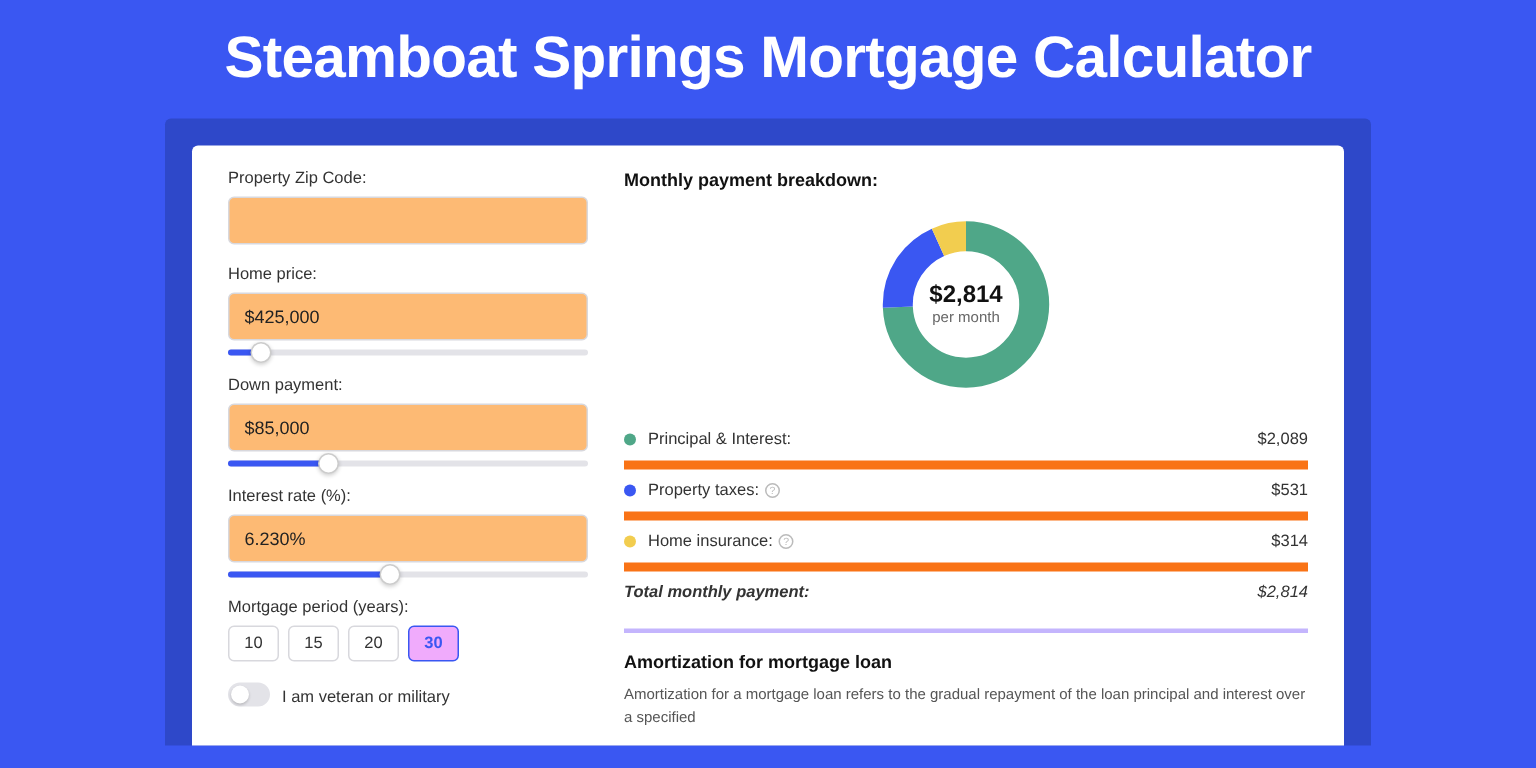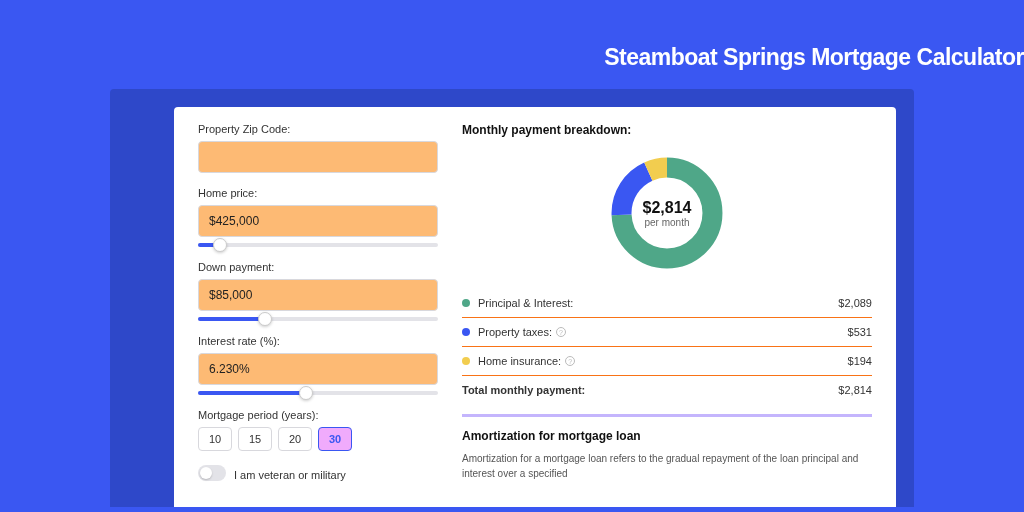"Steamboat Springs Mortgage Calculator" .page-title { font-size: 23px -> 39px; padding: 44px 0 18px 0 -> 17px 0 18px 0; text-align: right -> center }
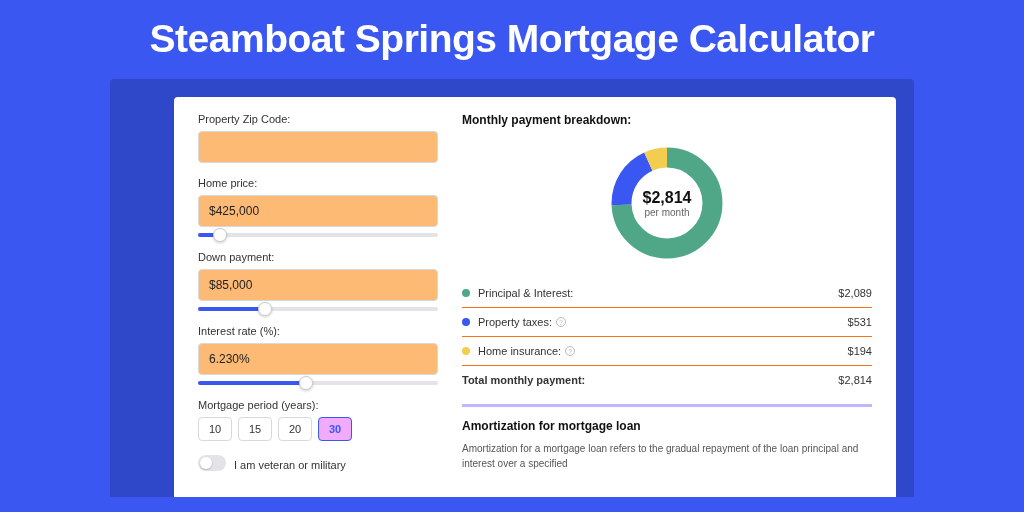"Property Zip Code:" .inner-panel { margin-left: 46px -> none }
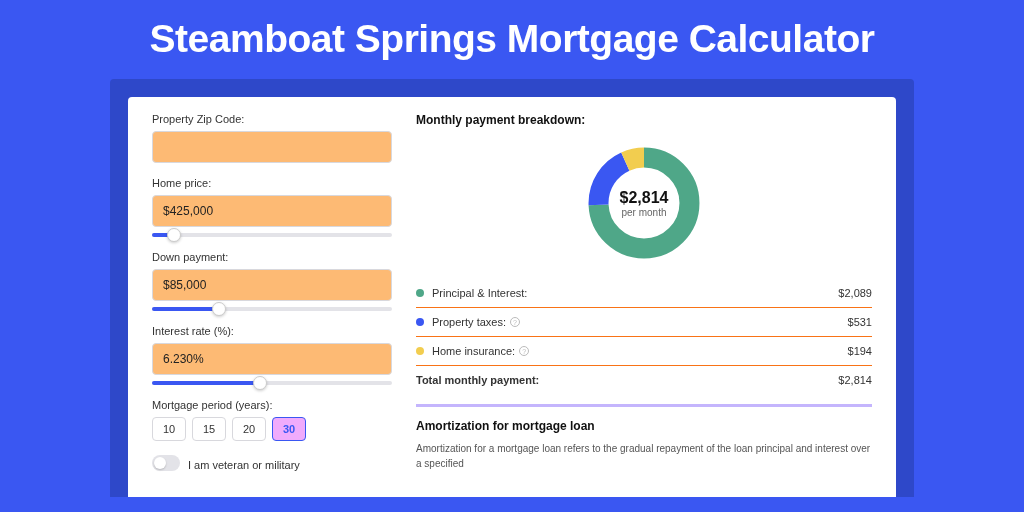"Property taxes:" .breakdown-row { border-top: 1px solid #f97316 -> 6px solid #f97316 }
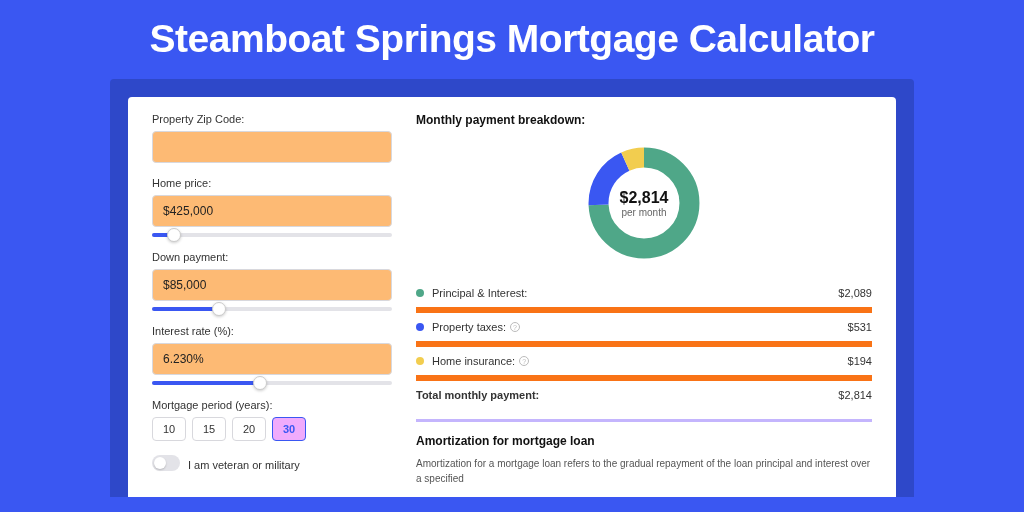"$194" span.breakdown-val { text: $194 -> $314 }
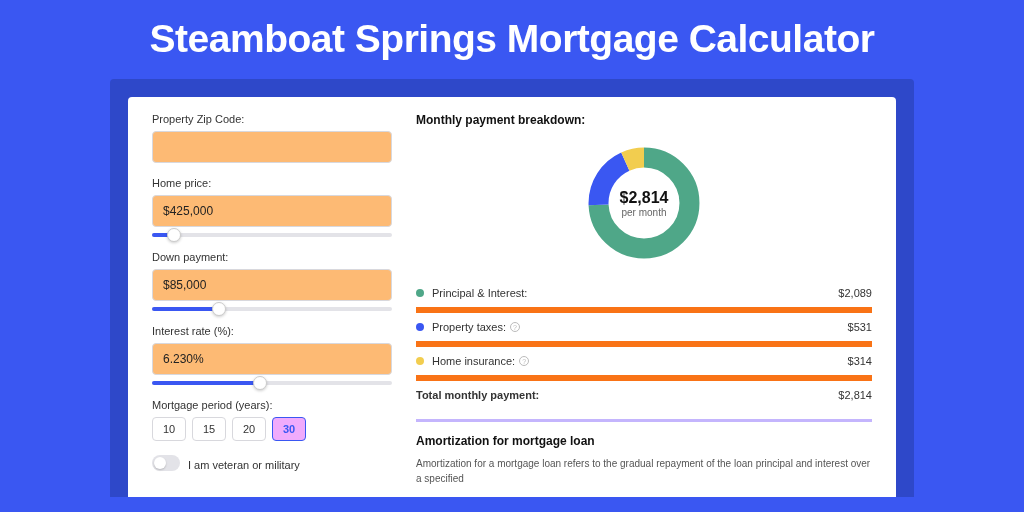"Total monthly payment:" .breakdown-row.total { font-style: none -> italic }
